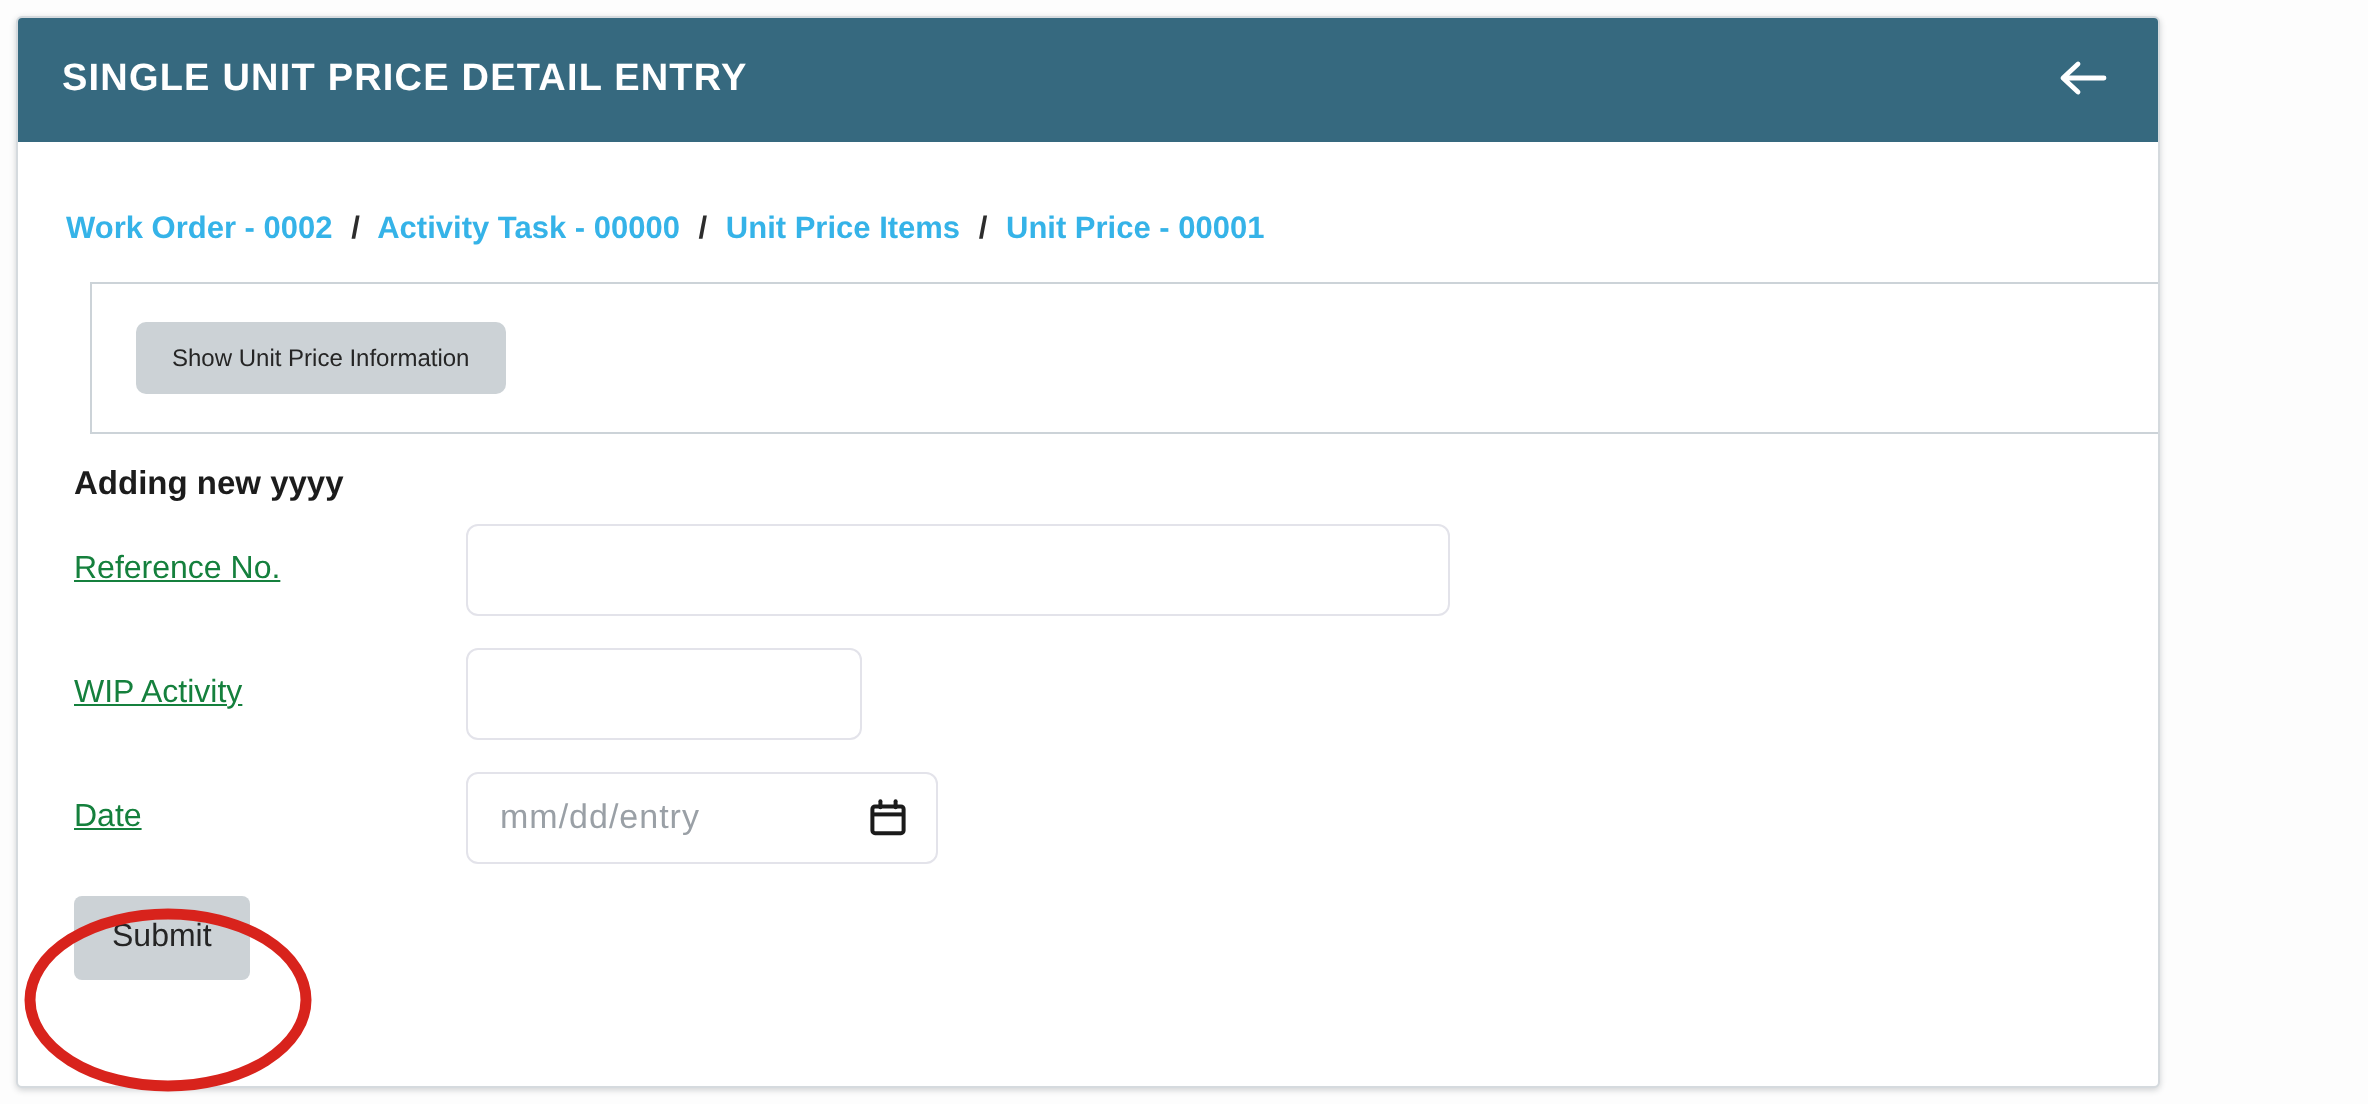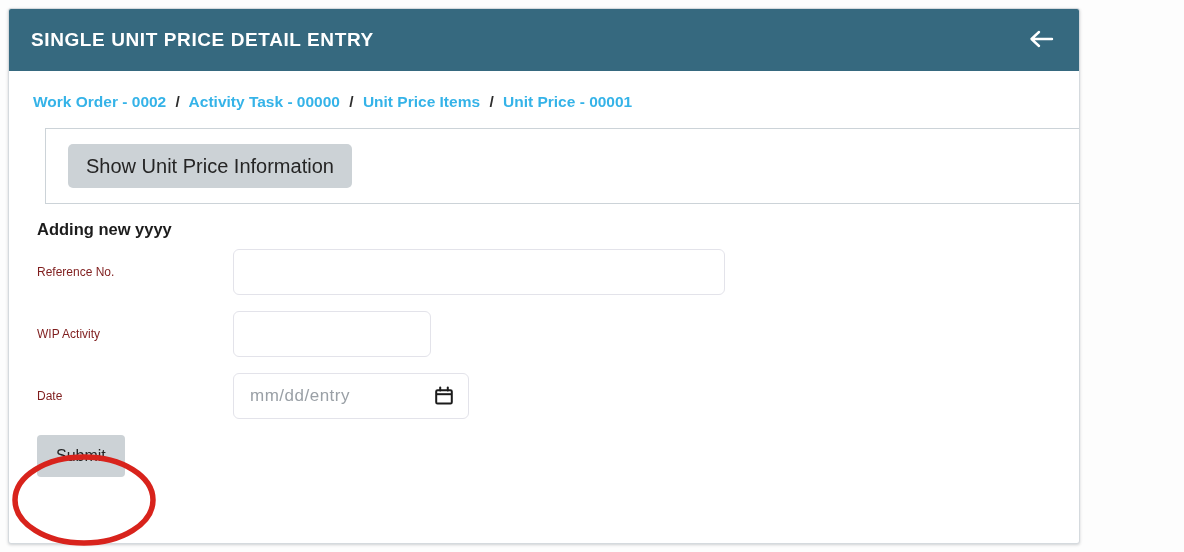"Work Order - 0002 /" .breadcrumb { padding: 21px 0 0 24px -> 34px 0 0 24px }
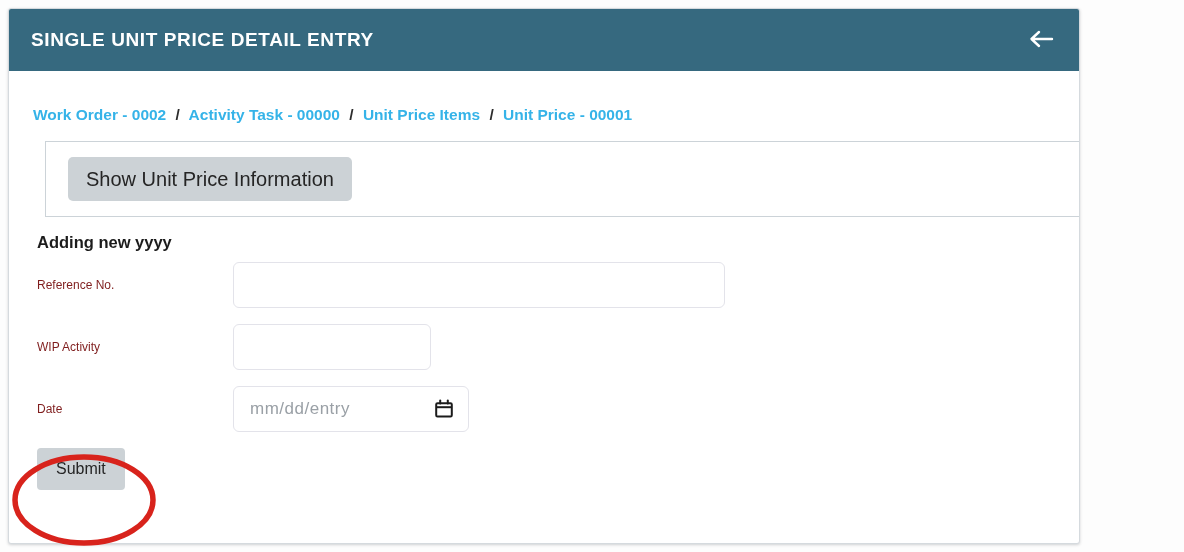"Show Unit Price Information" .btn-grey { font-size: 20px -> 12px }
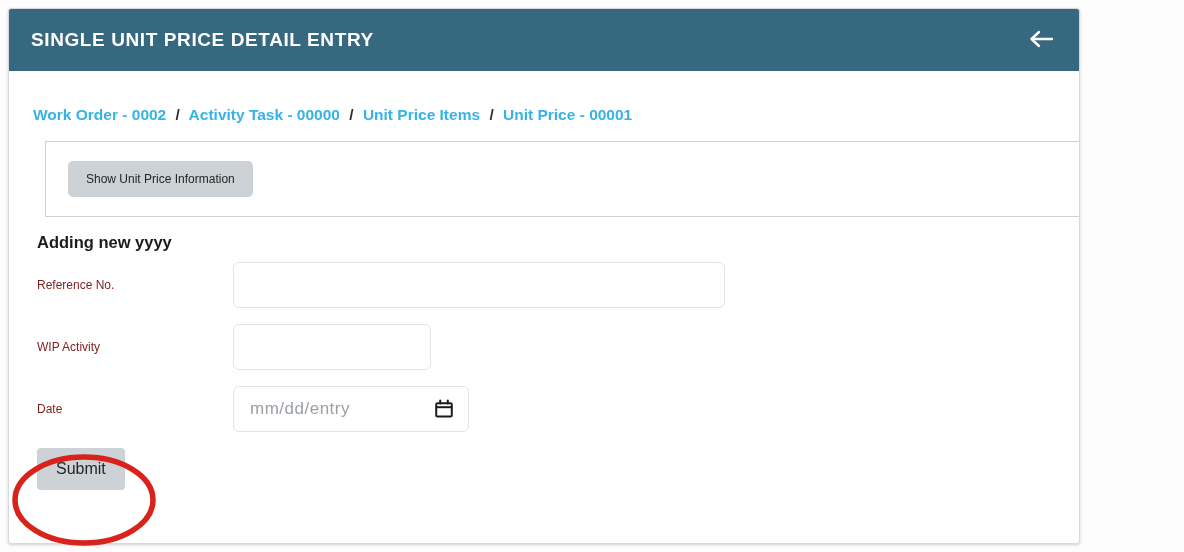"Reference No." .form-label { color: #7f1d1d -> #15803d; font-size: 12px -> 16px; text-decoration: none -> underline }
